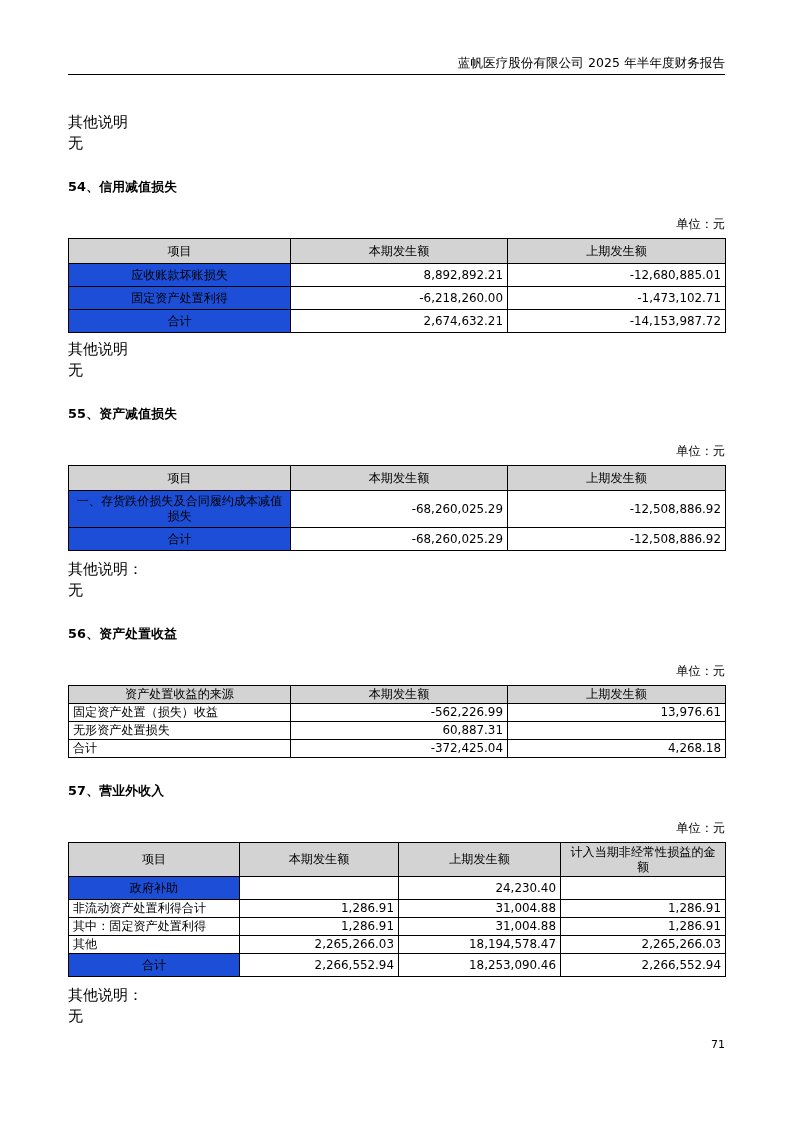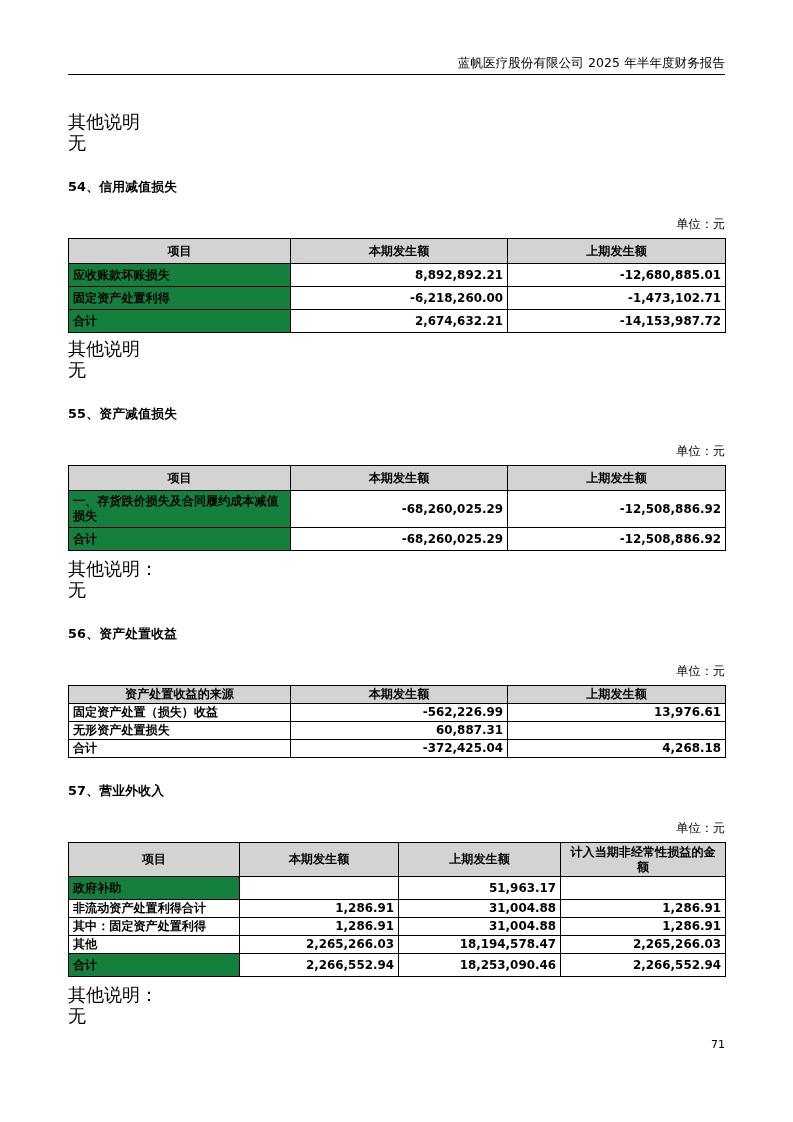"其他说明" .note-line { font-family: Liberation Serif, serif -> none; font-size: 18px -> 15px }
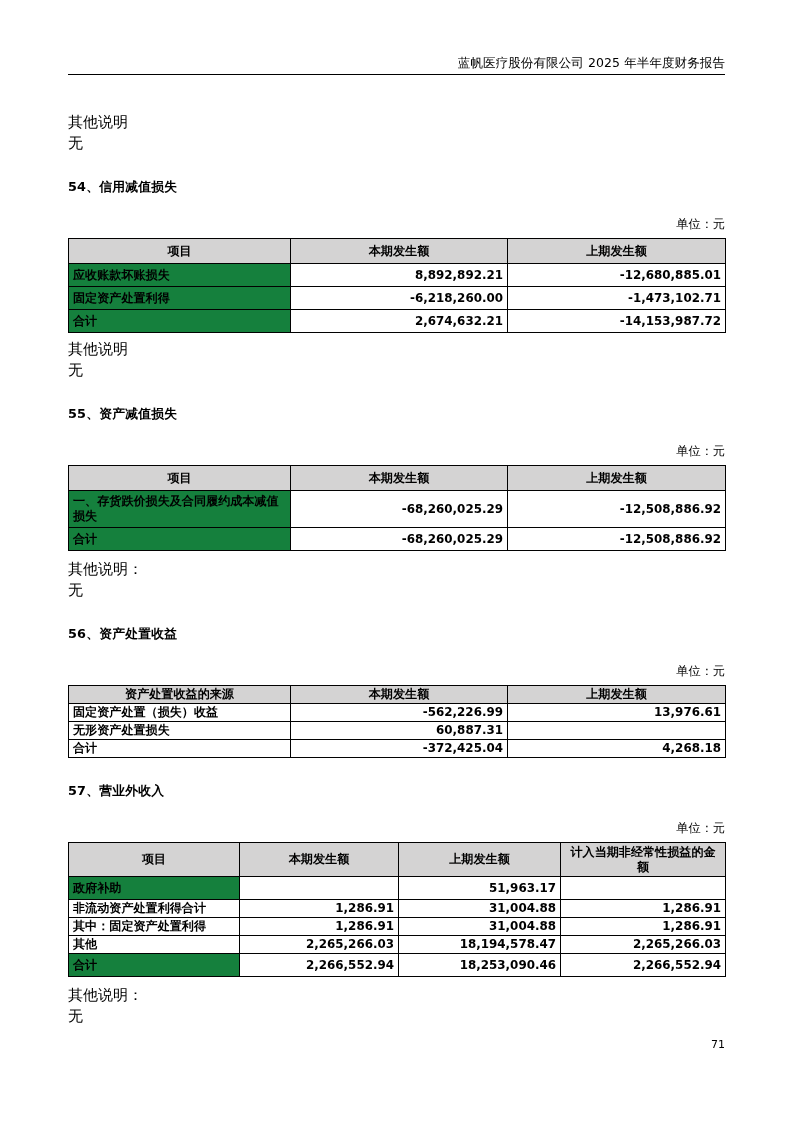"项目" table.fin td, table.fin th { font-weight: bold -> normal }
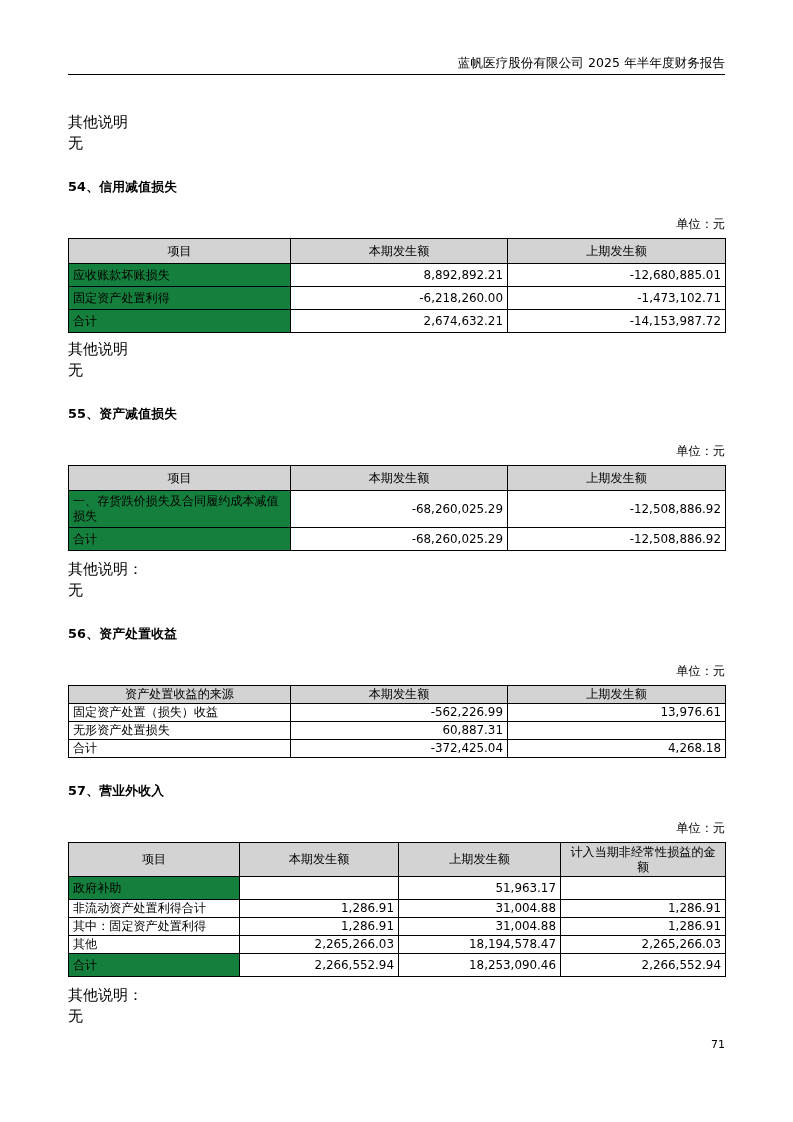"应收账款坏账损失" td.shade, th.shade { background: #15803d -> #1d4ed8; text-align: none -> center }
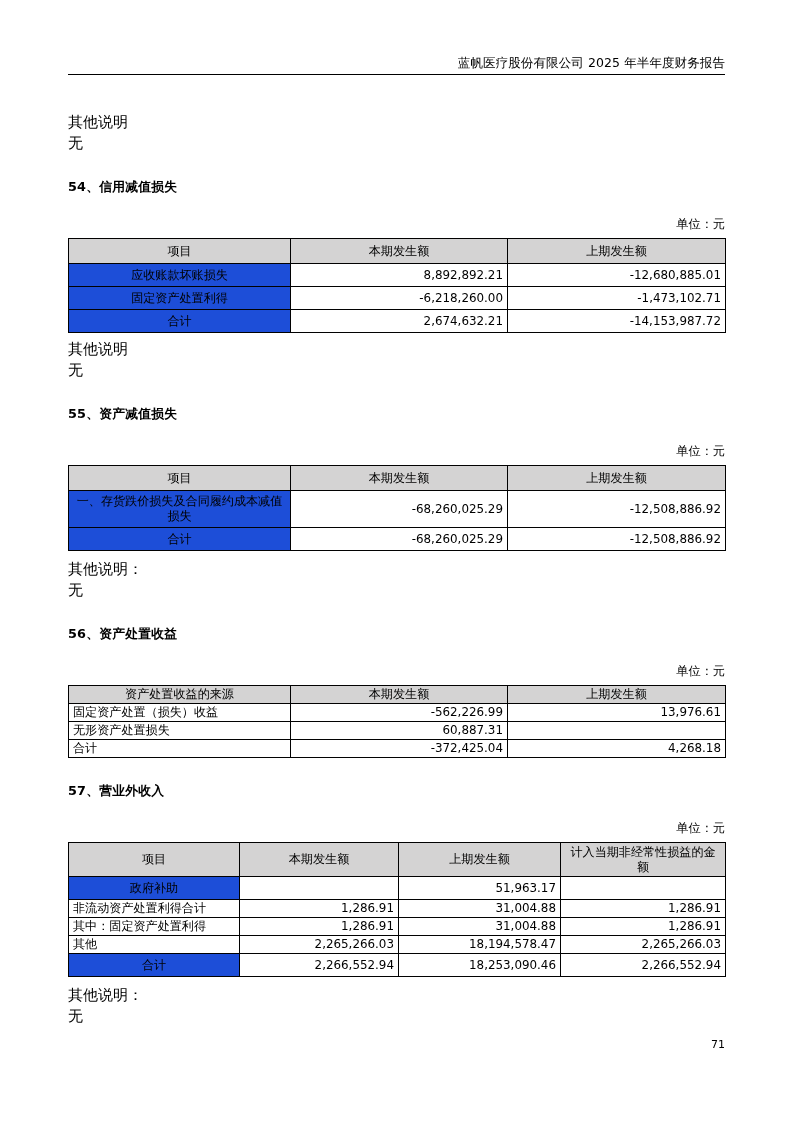"51,963.17" td.num { text: 51,963.17 -> 24,230.40 }
